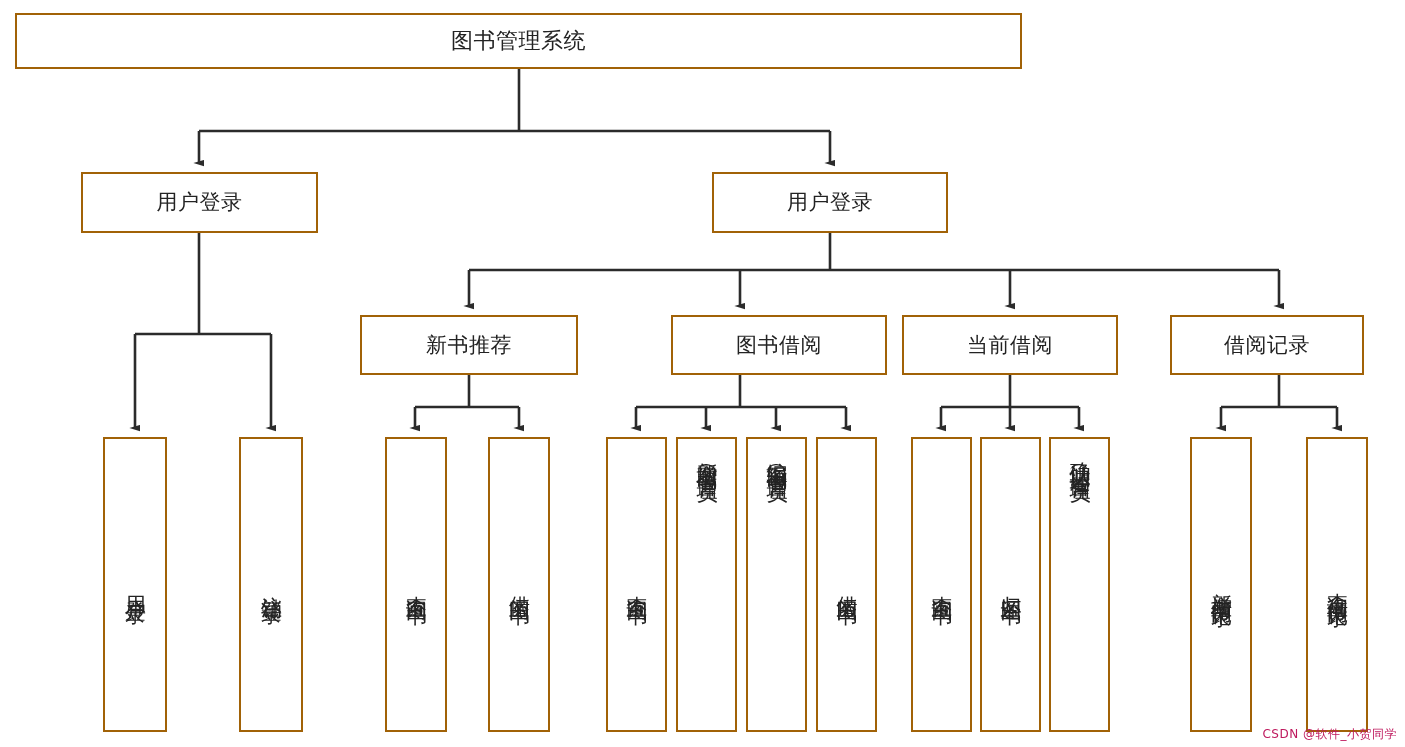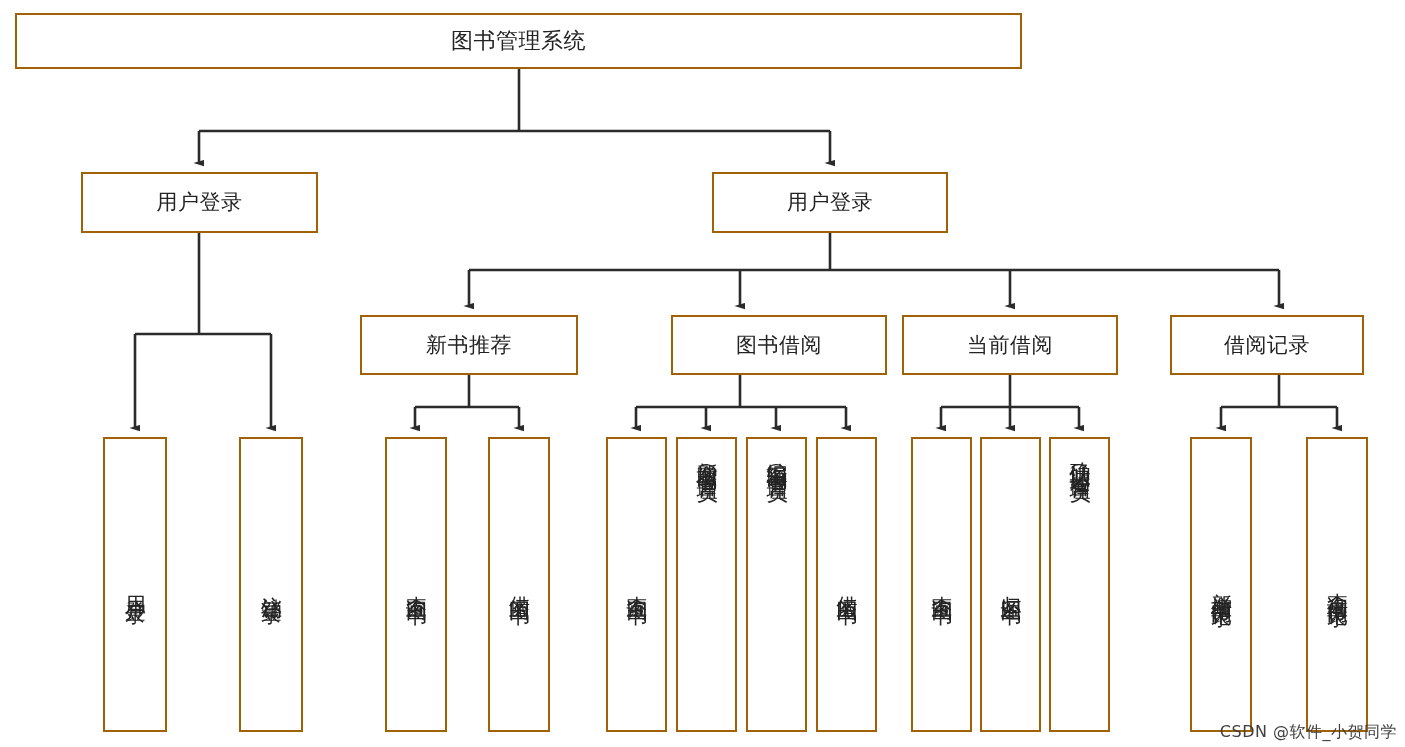"CSDN @软件_小贺同学" #watermark { color: #404040 -> #be185d; font-size: 16px -> 12px }
